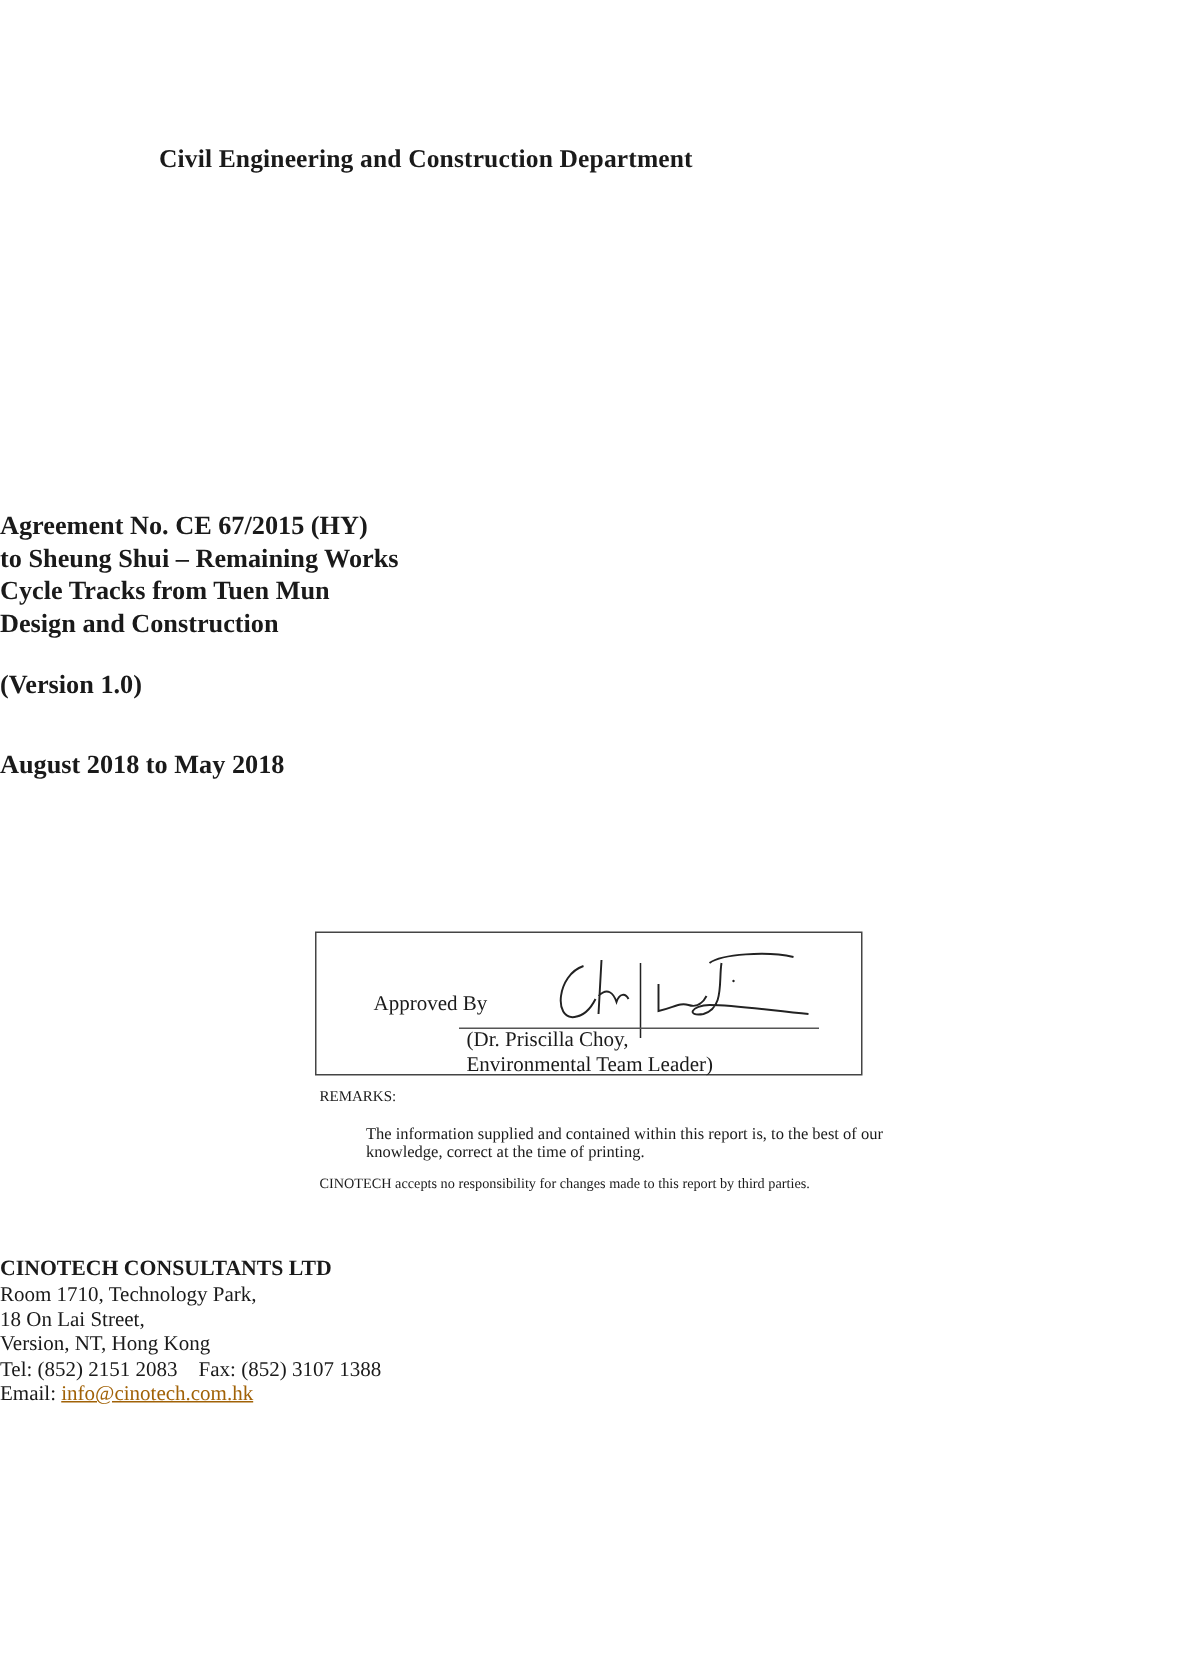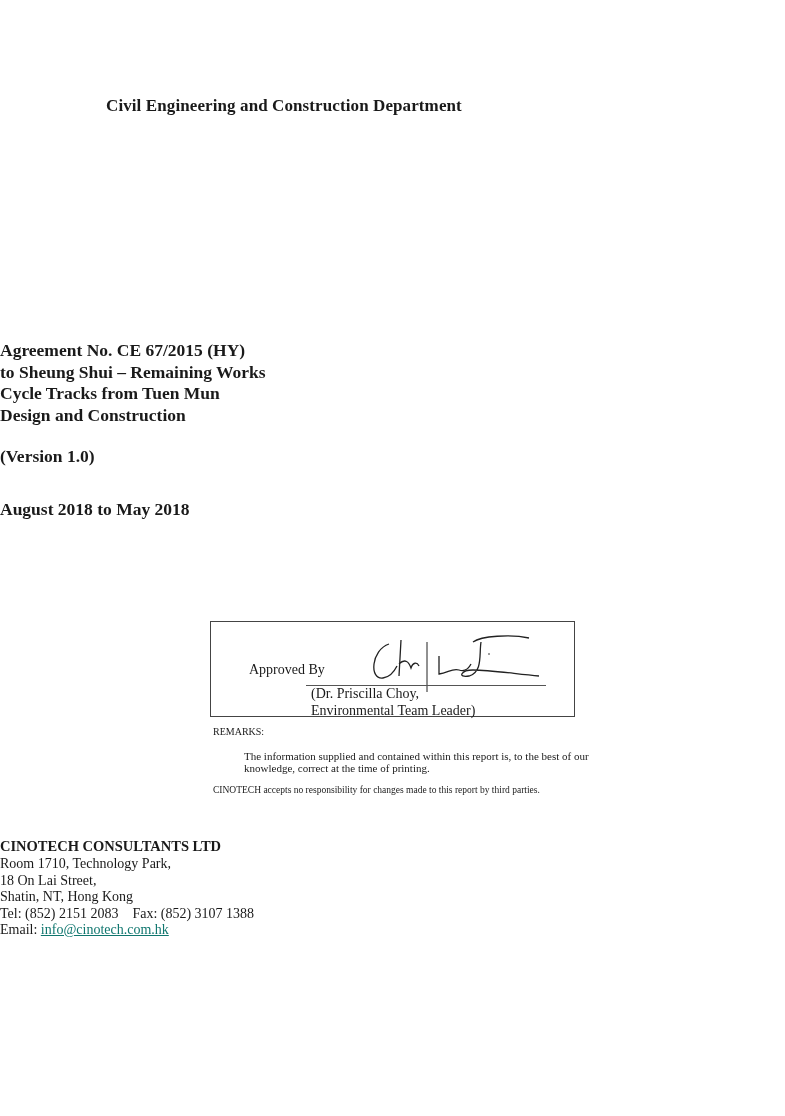"Shatin, NT, Hong Kong" div { text: Shatin -> Version }
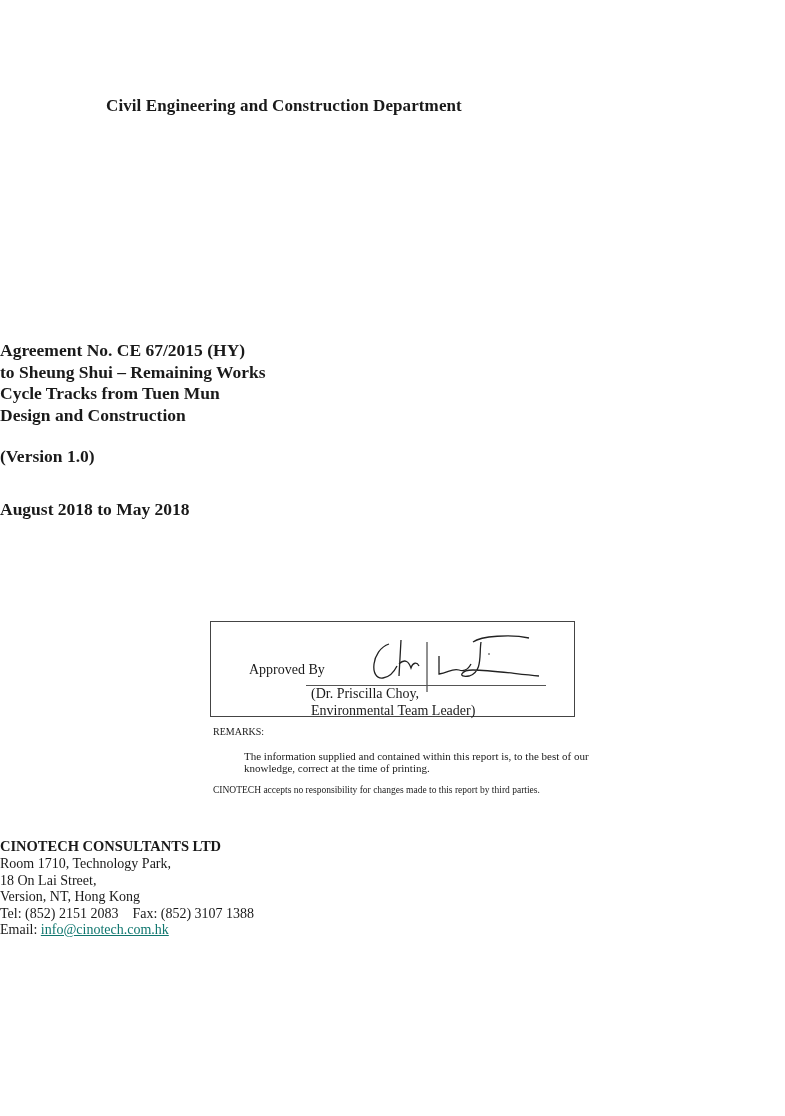"info@cinotech.com.hk" .email-link { color: #0f766e -> #a16207 }
